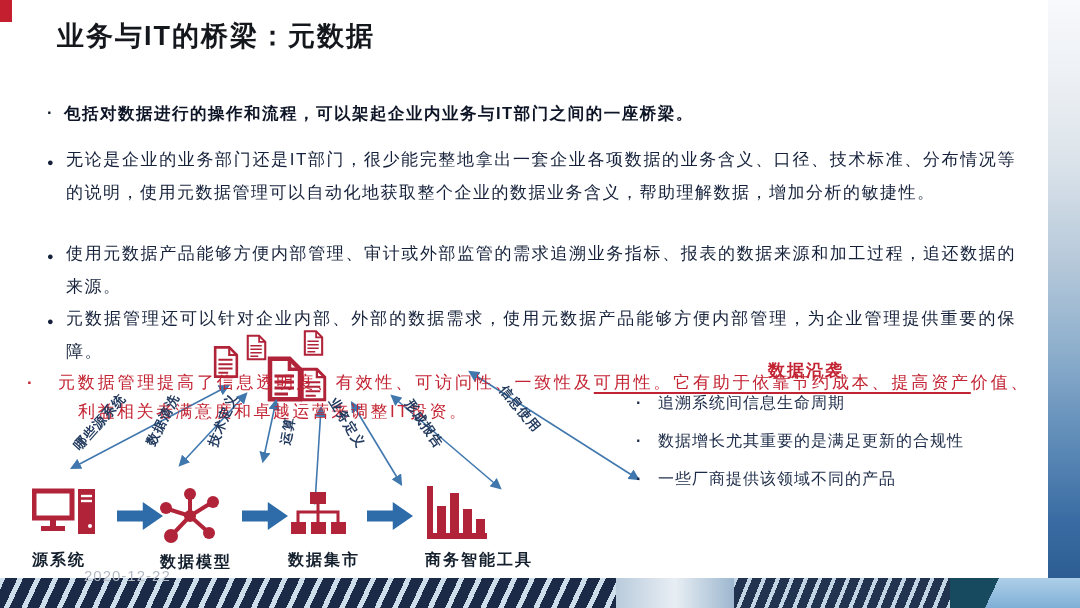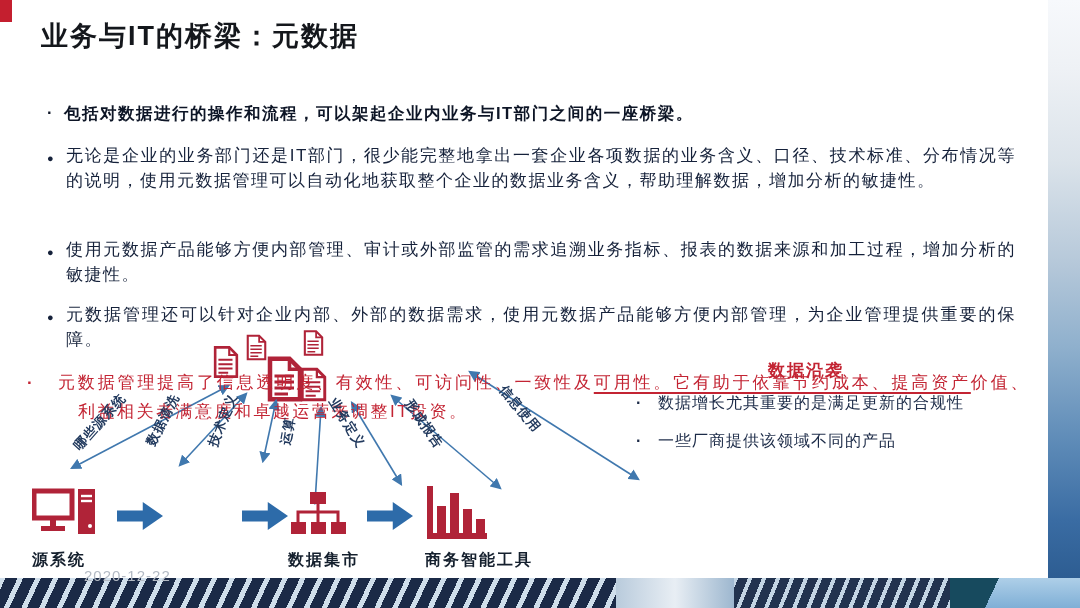"业务与IT的桥梁：元数据" .title { left: 41px -> 57px }
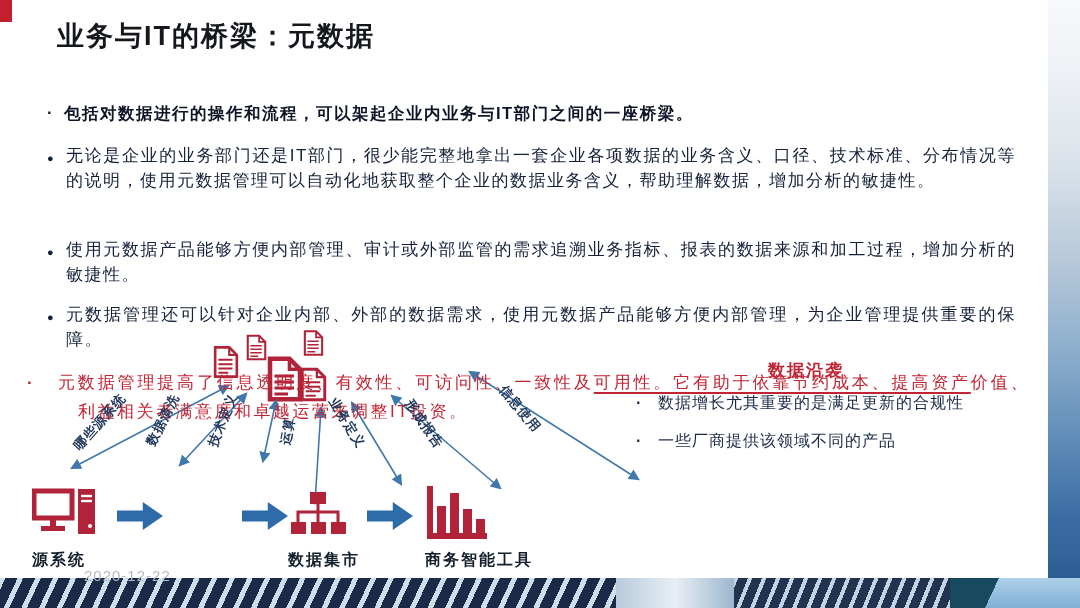"无论是企业的业务部门还是IT部门，很少能完整地拿出一套企业各项数据的业务含义、口" .bullet { line-height: 25px -> 33px }
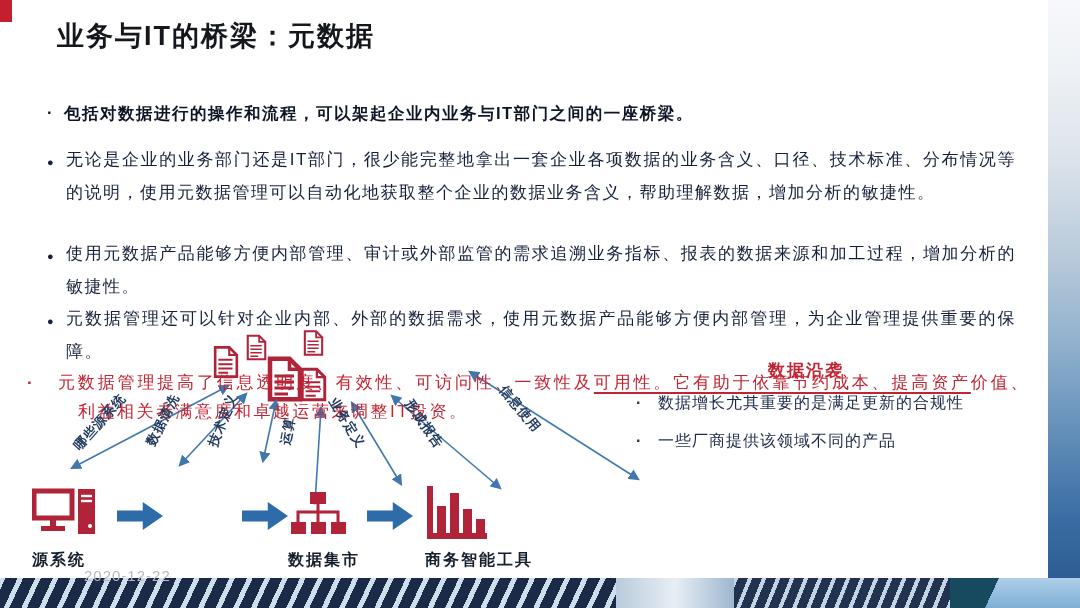"使用元数据产品能够方便内部管理、审计或外部监管的需求追溯业务指标、报表的数据来源" p.para { text: 增加分析的敏捷性 -> 追还数据的来源 }
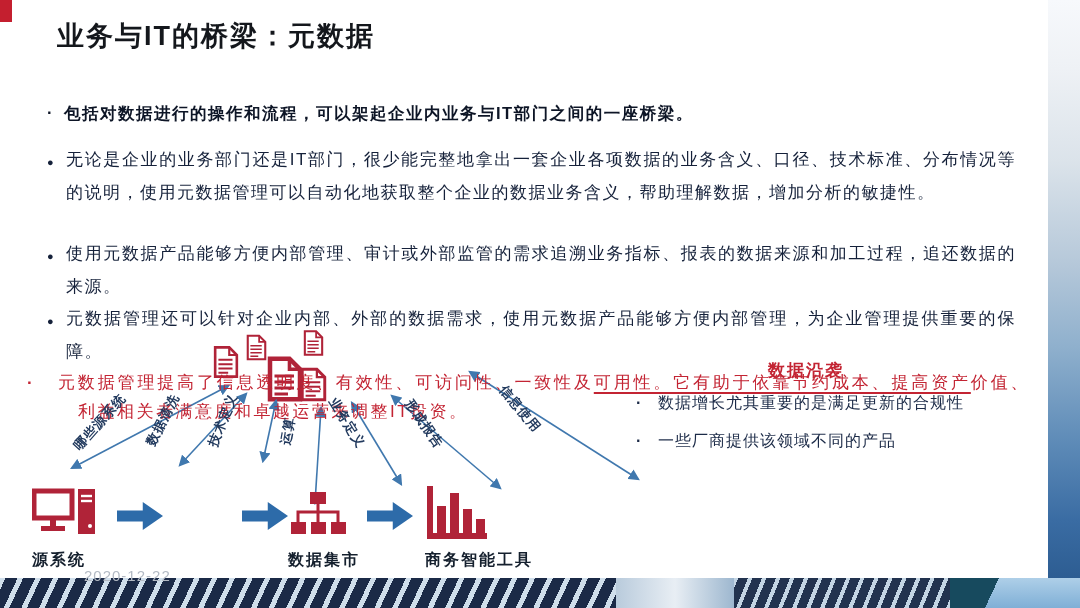"追溯系统间信息生命周期" li { html: none -> <li>追溯系统间信息生命周期</li> }
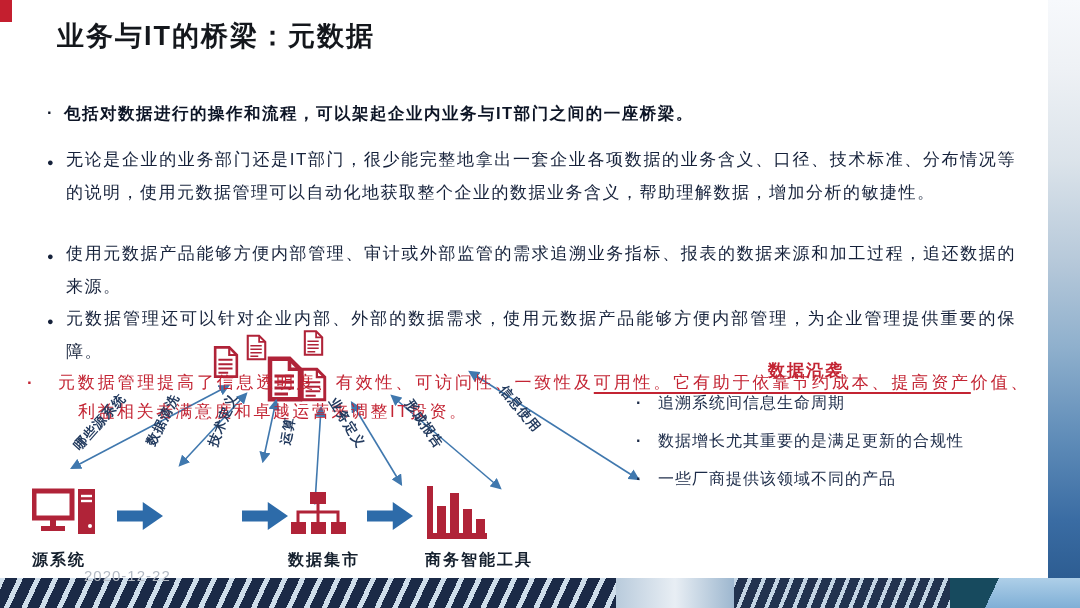"数据模型" div.stage { html: none -> <div> <svg> <g> <line></line> <line></line> <line></line> <line></line> <line></line> </g> <circle></circle> <circle></circle> <circle></circle> <circle></circle> <circle></circle> <circle></circle> </svg> <div>数据模型</div> </div> }
